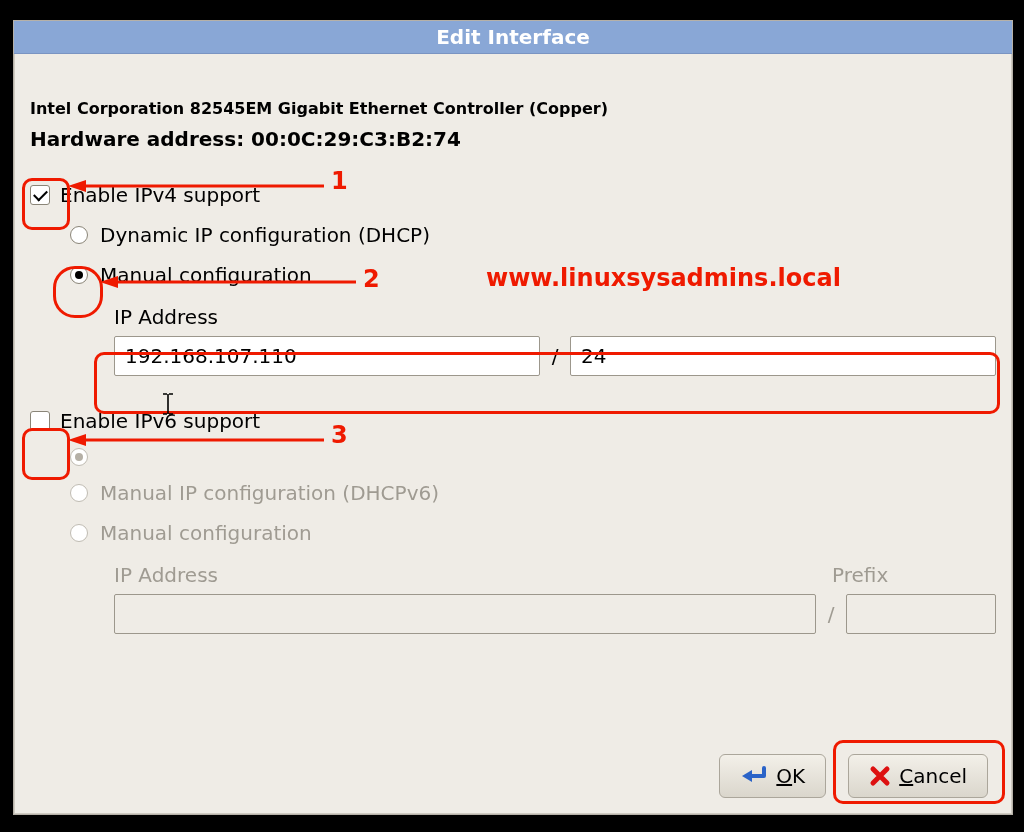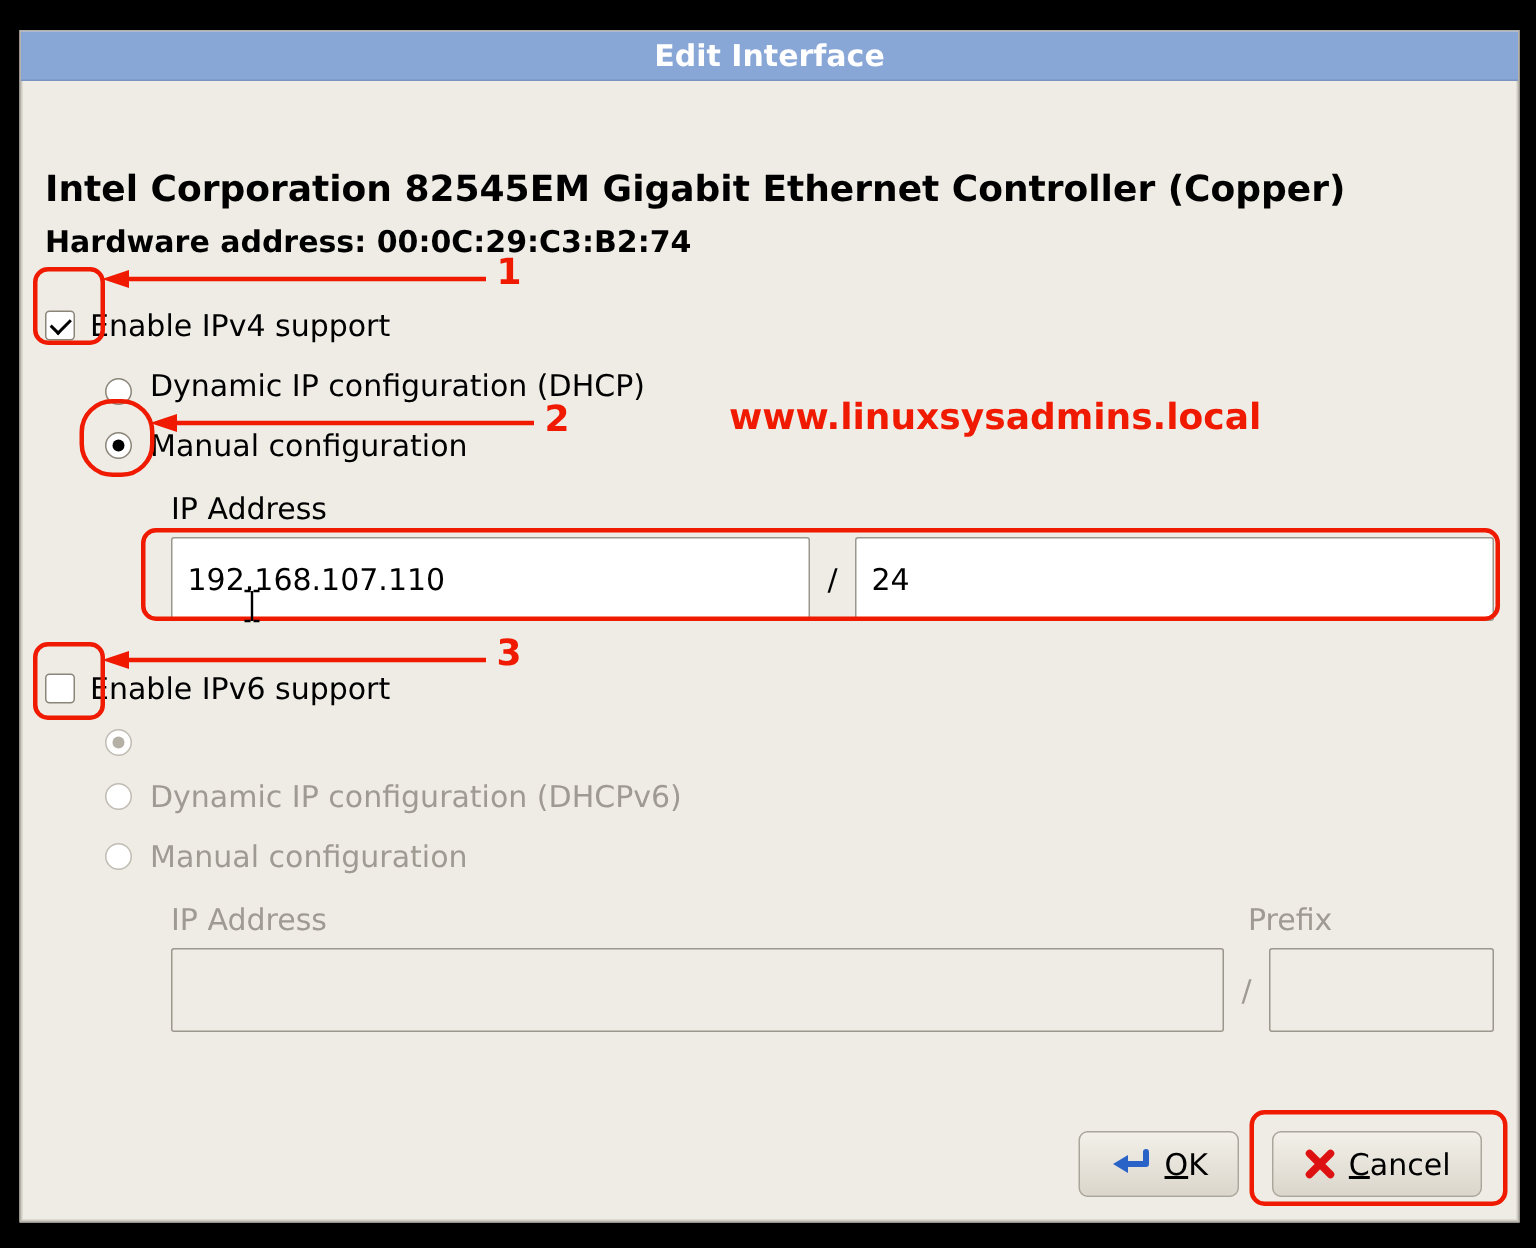"Intel Corporation 82545EM Gigabit" .h1 { font-size: 24px -> 16px; margin-top: 36px -> 24px }
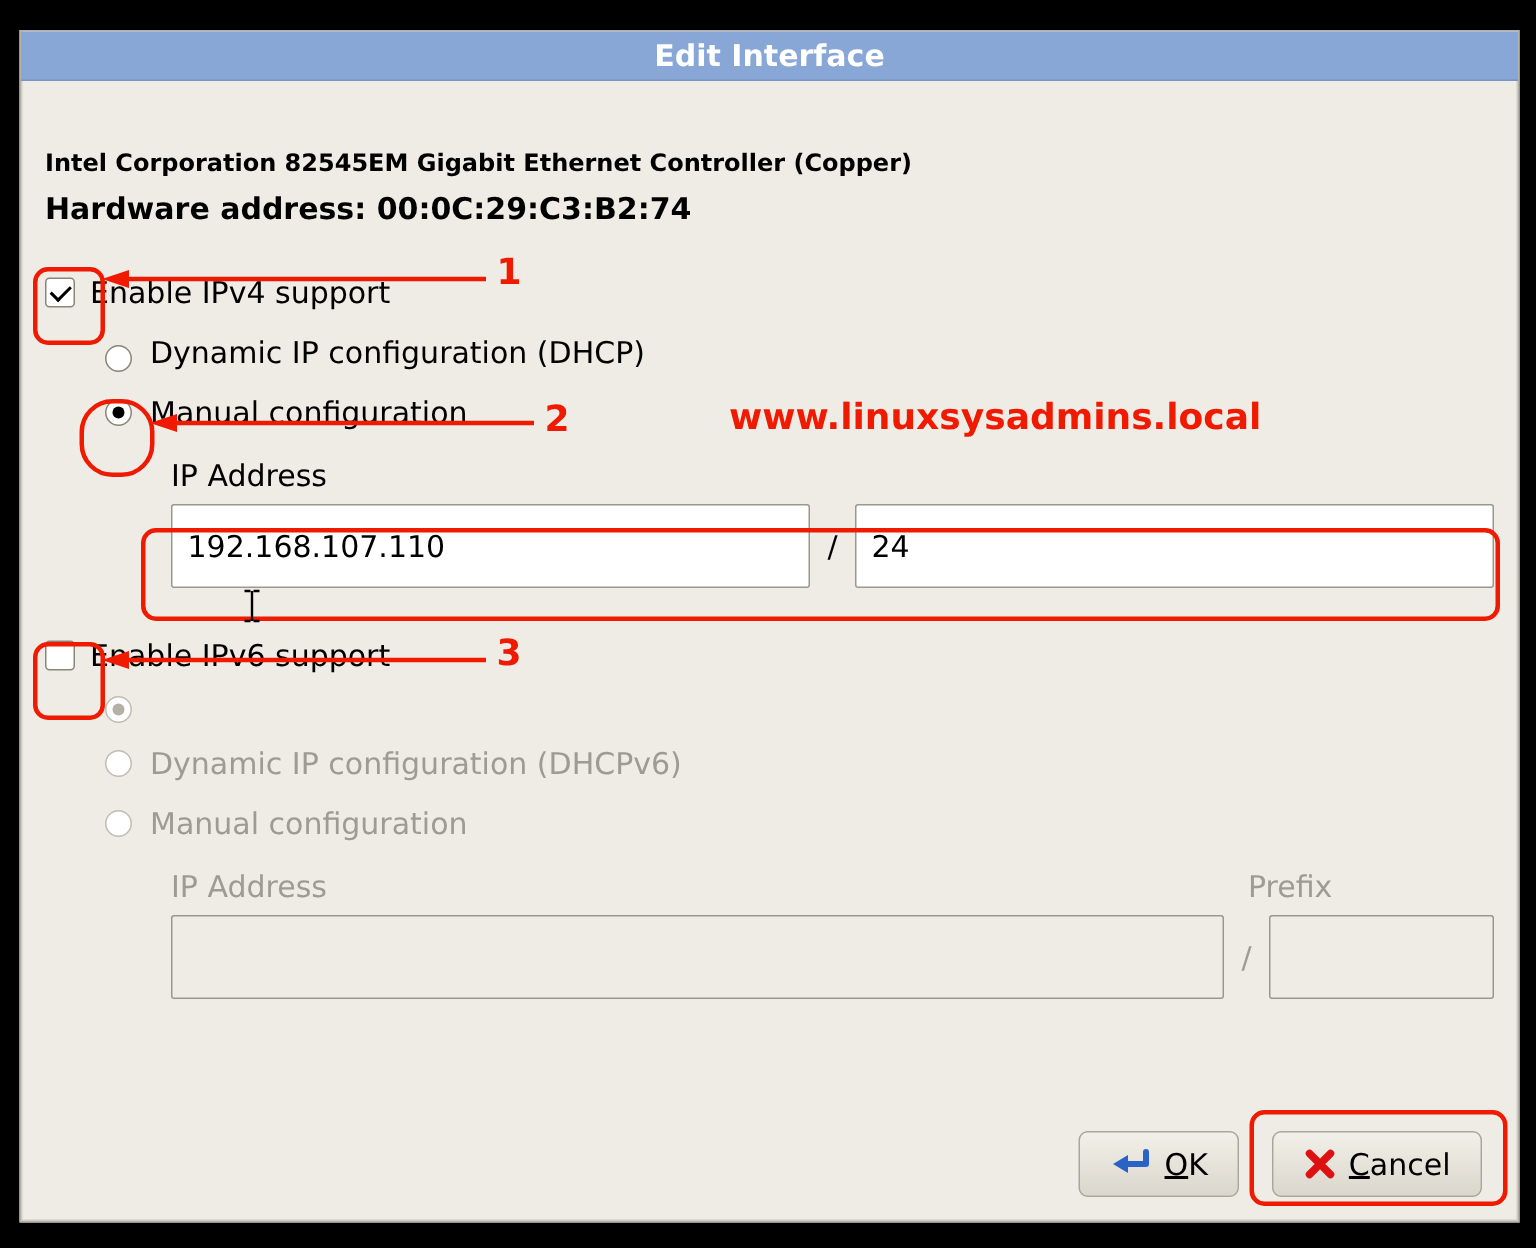"Dynamic IP configuration (DHCP)" div.row { align-items: flex-end -> none }
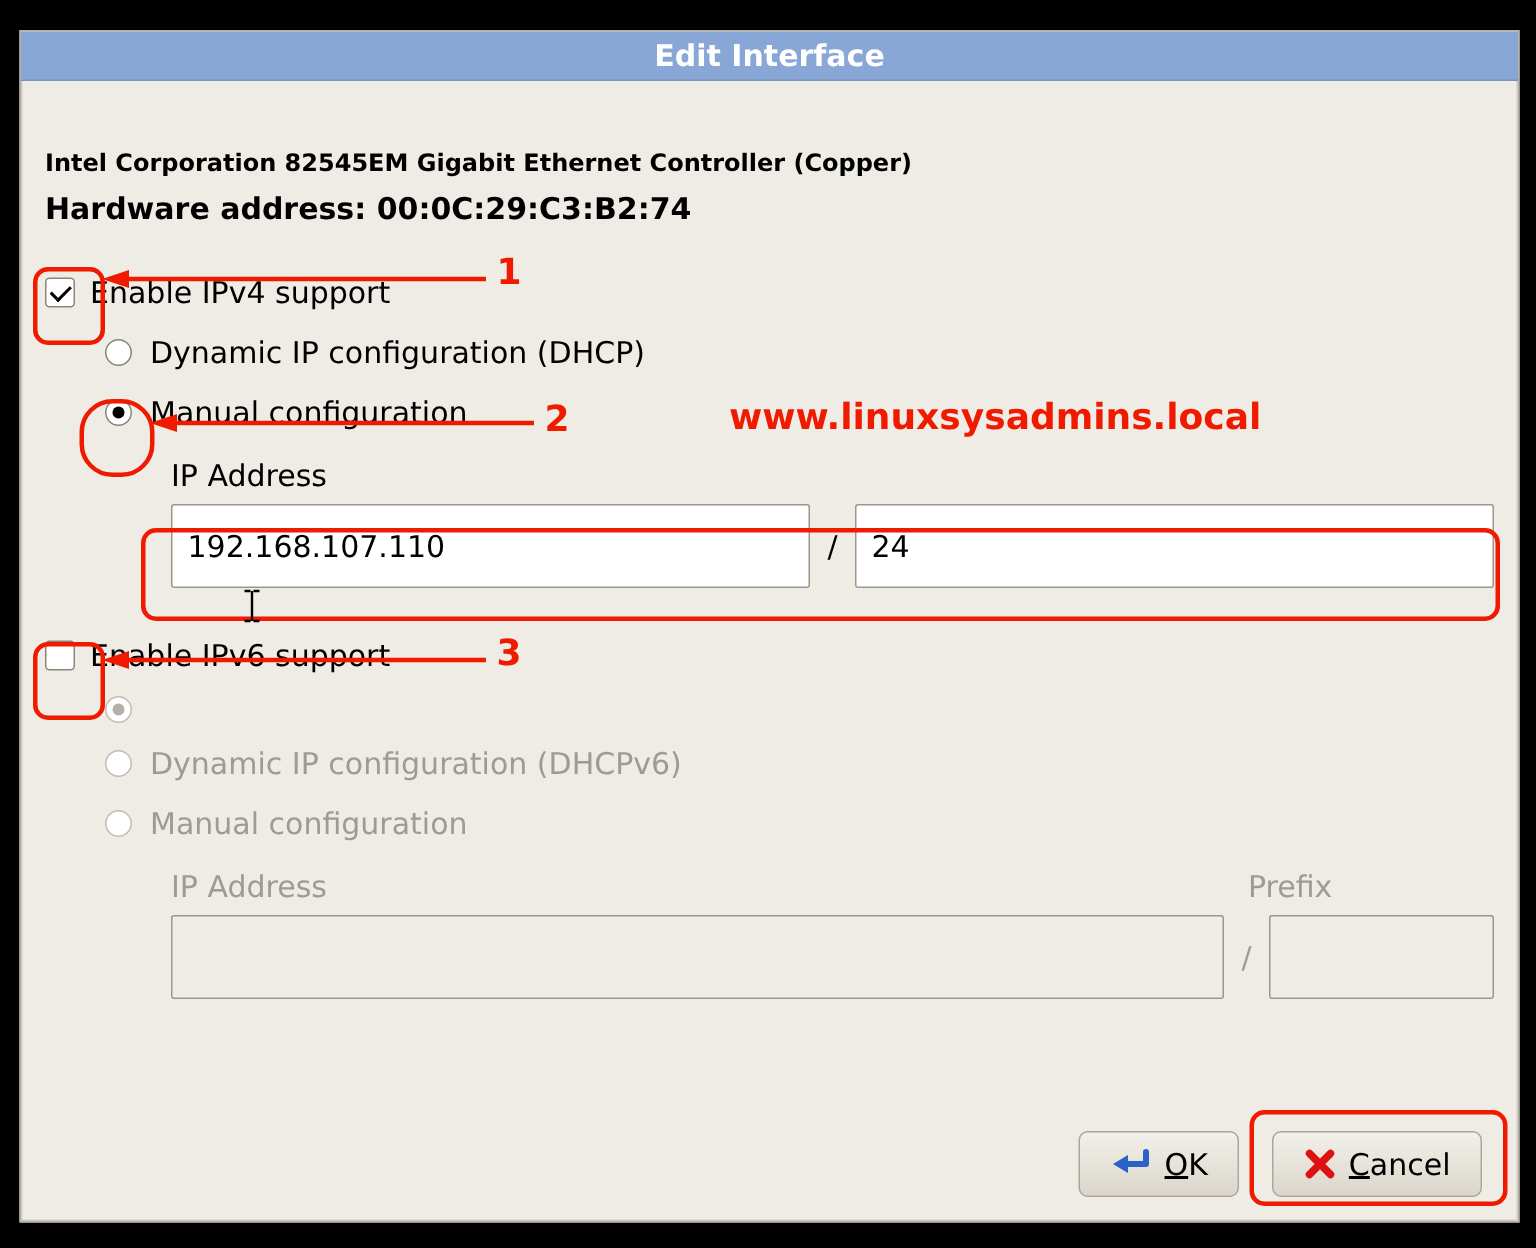"192.168.107.110" input.txt { height: 56px -> 40px }
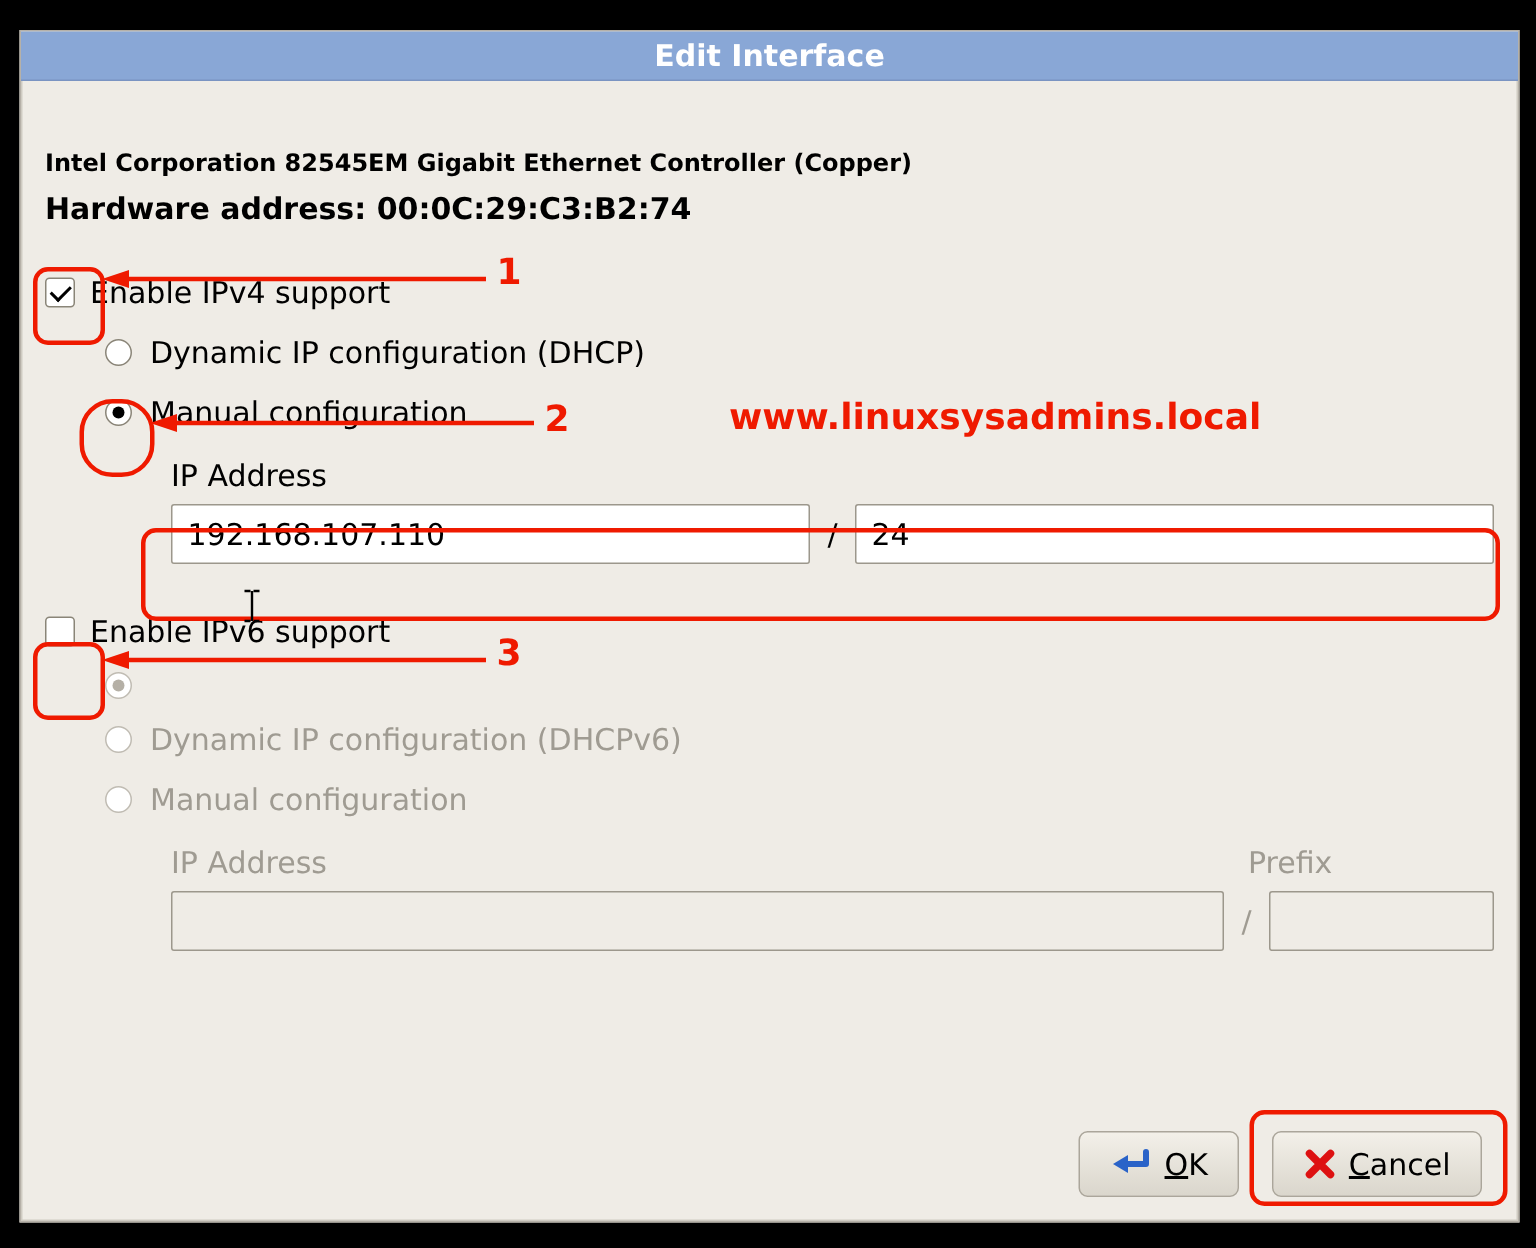"Dynamic IP configuration (DHCPv6)" span.lbl { text: Dynamic -> Manual }
